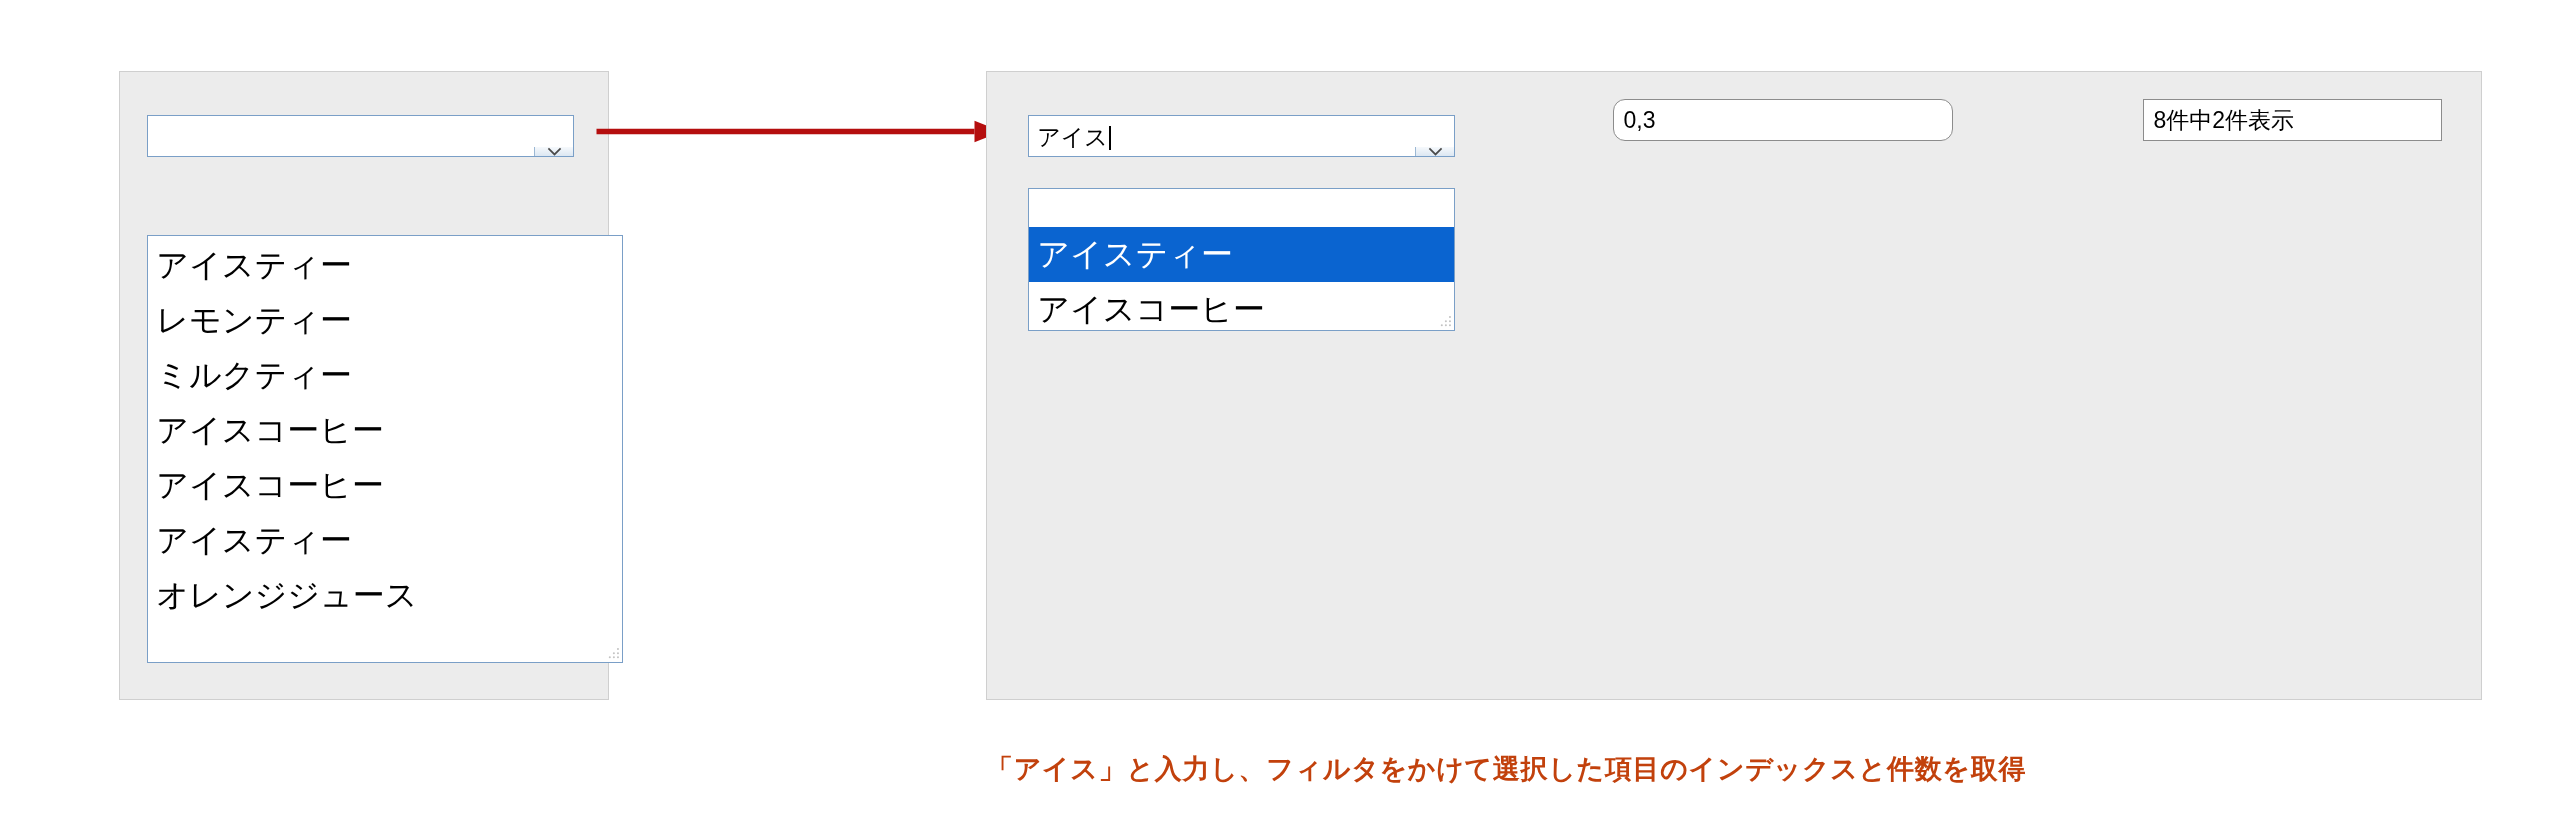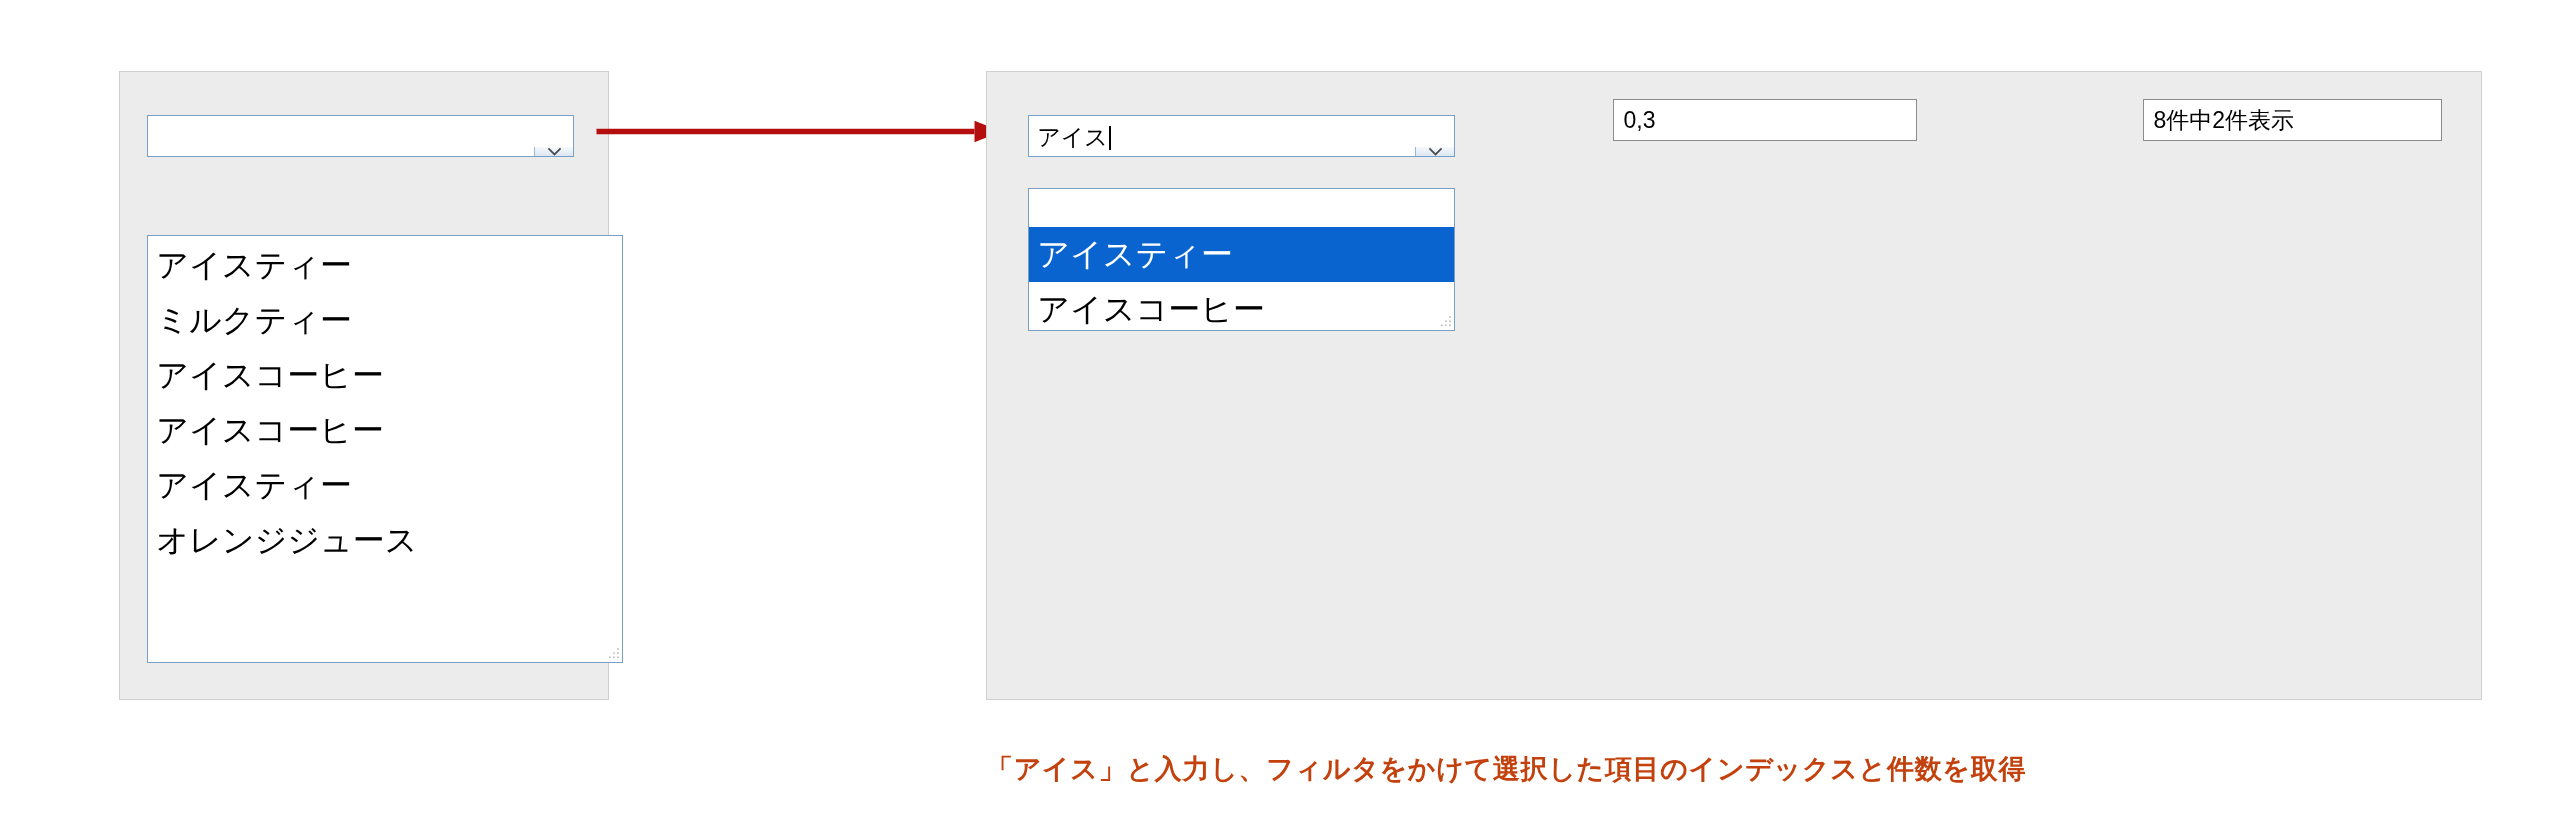"0,3" input.text-input { border-radius: none -> 12px; width: 304px -> 340px }
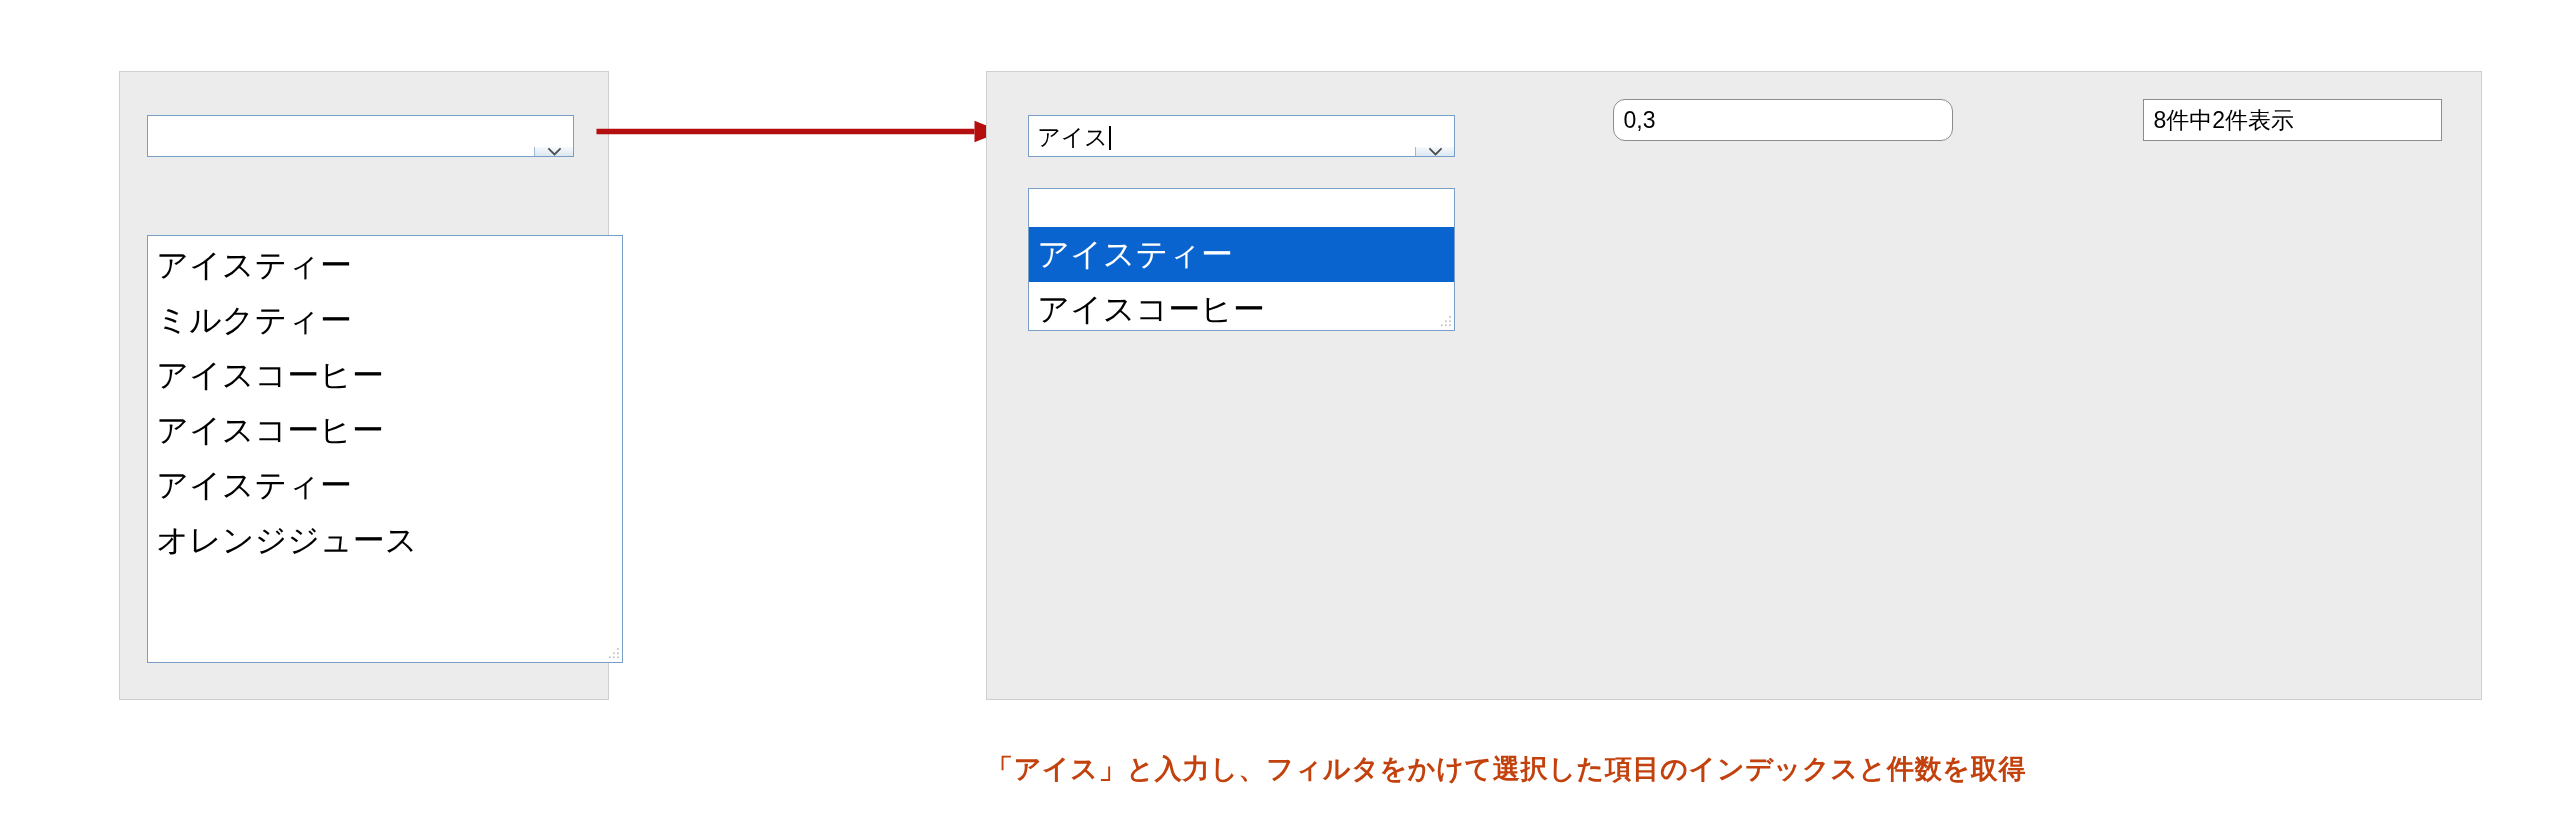"レモンティー" div.list-item { html: none -> <div>レモンティー</div> }
